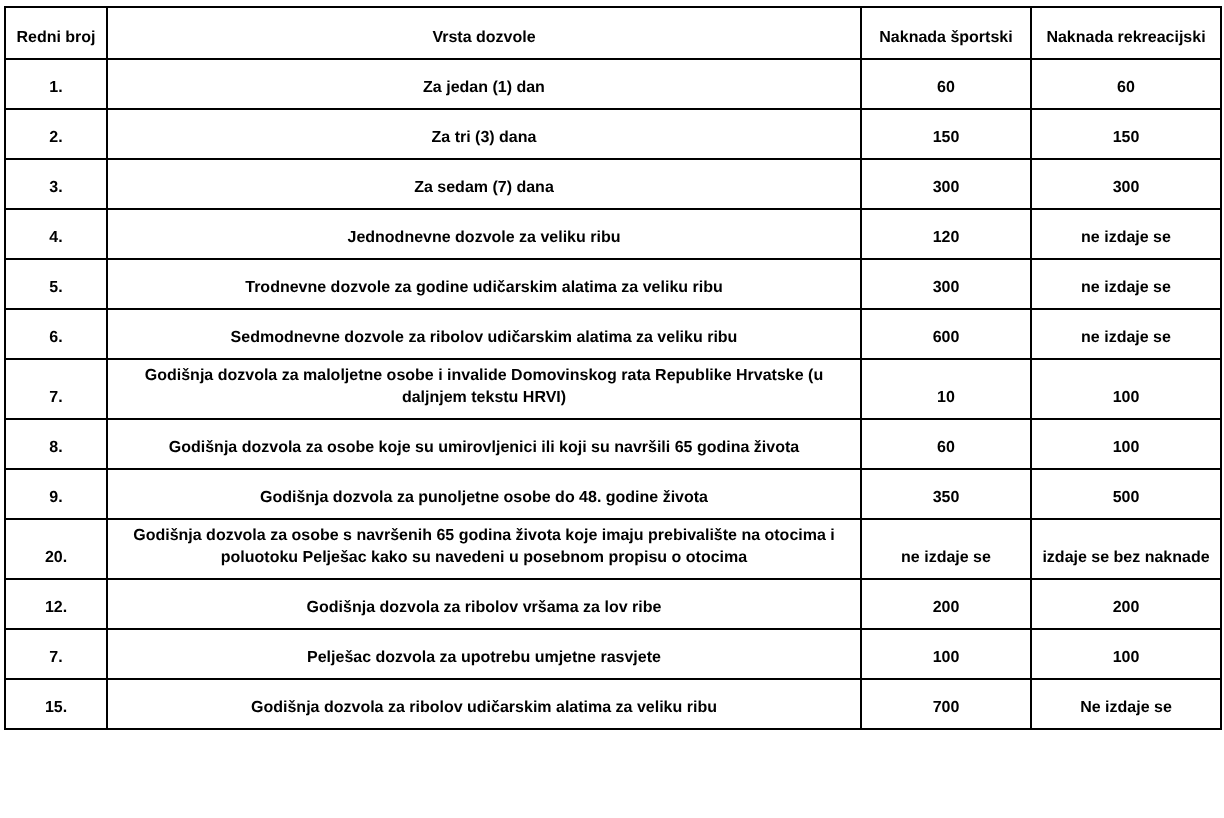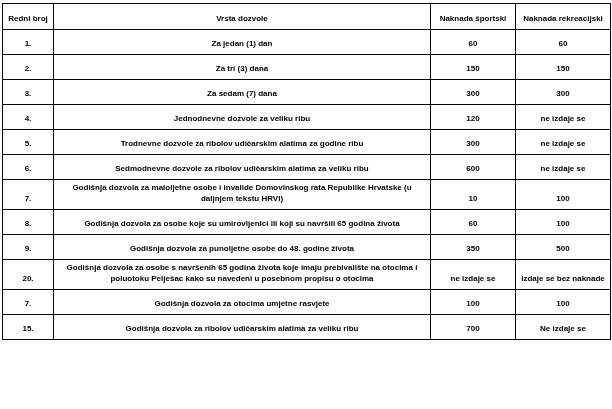"Trodnevne dozvole za ribolov udičarskim" td { text: ribolov udičarskim alatima za godine -> godine udičarskim alatima za veliku }
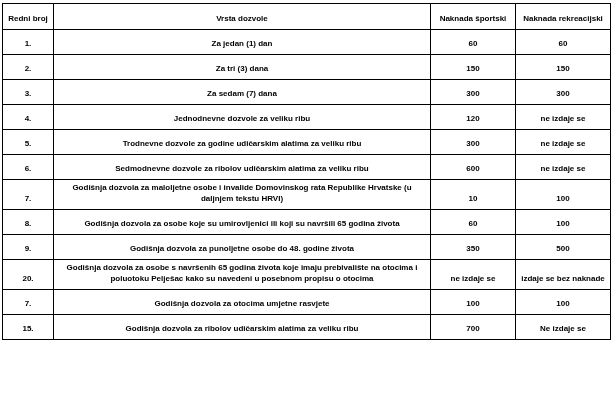"12." tr { html: none -> <tr> <td>12.</td> <td>Godišnja dozvola za ribolov vršama za lov ribe</td> <td>200</td> <td>200</td> </tr> }
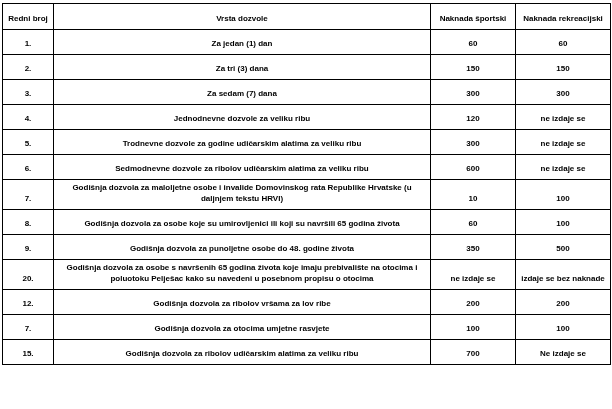"Godišnja dozvola za otocima umjetne" td { text: Godišnja dozvola za otocima -> Pelješac dozvola za upotrebu }
